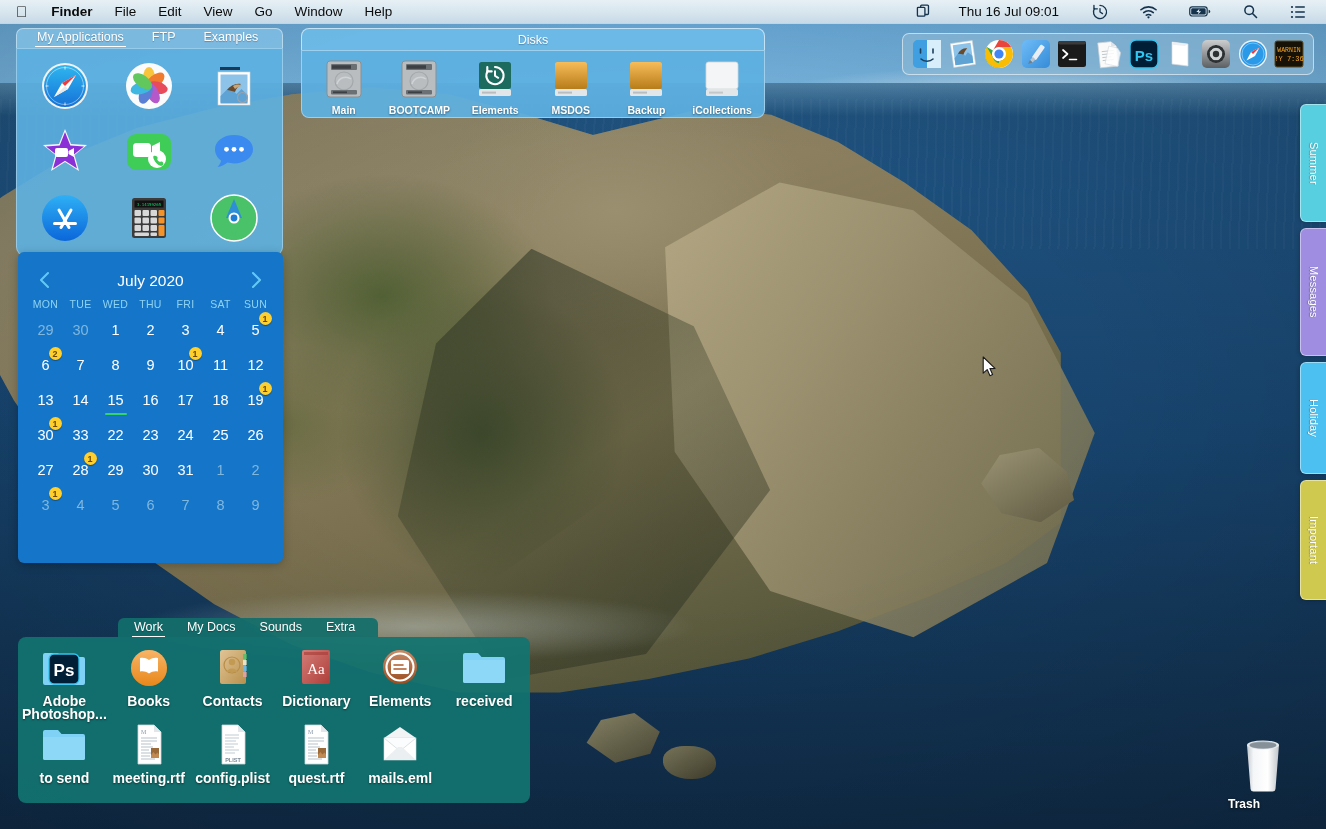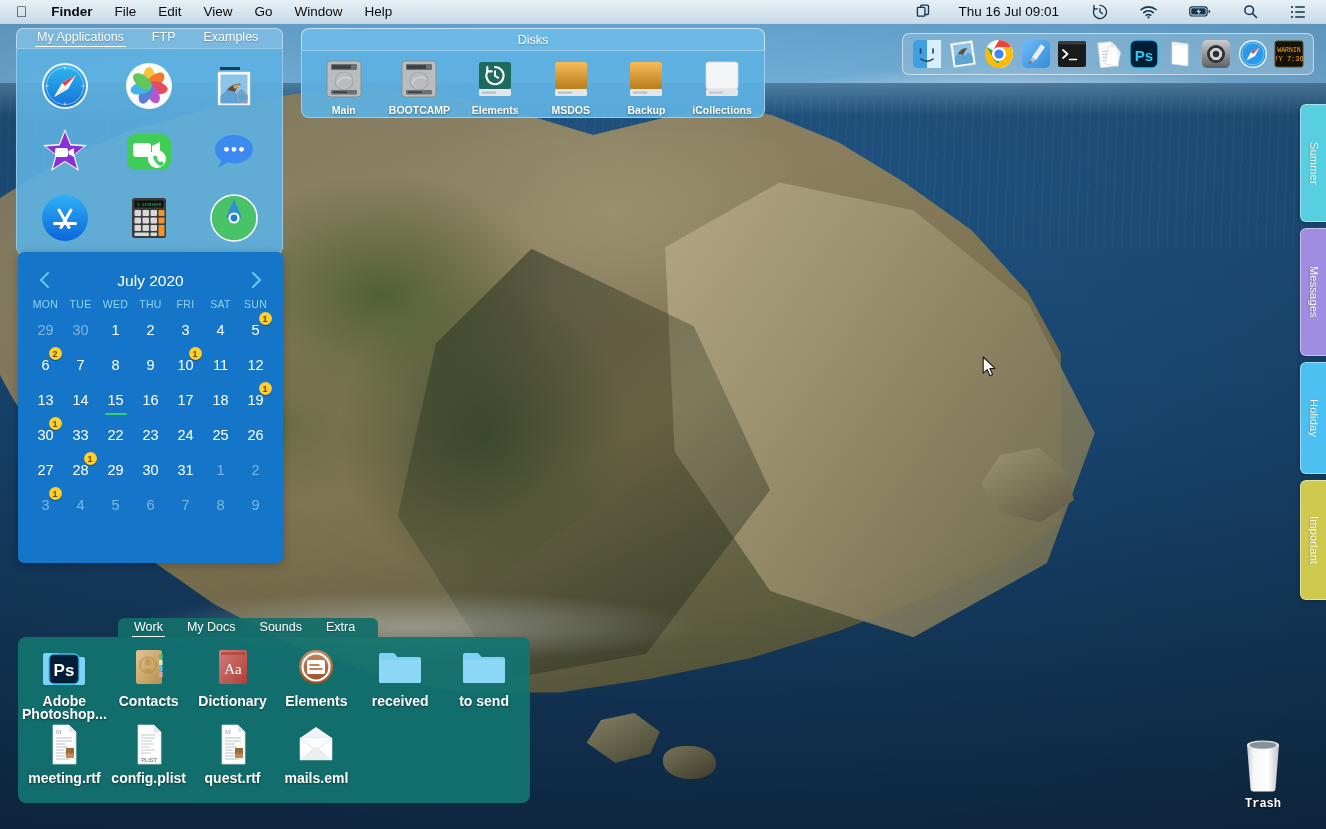"Books" div.file-cell { html: none -> <div> <div> <svg> <circle></circle> <circle></circle> <defs> <linearGradient> <stop></stop> <stop></stop> </linearGradient> </defs> <path></path> <path></path> </svg> </div> <div>Books</div> </div> }
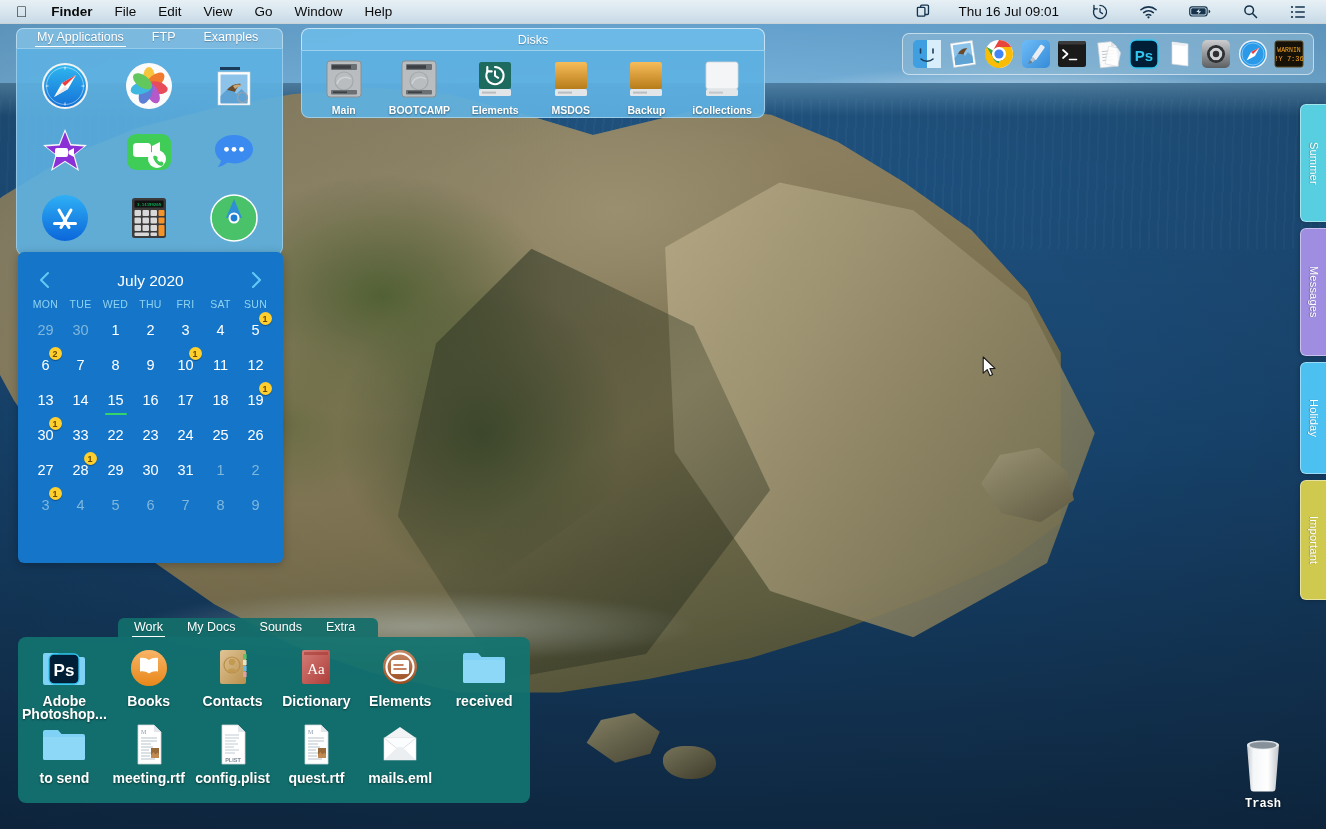"Trash" #trash { font-family: Liberation Mono, monospace -> none; text-align: center -> none }
